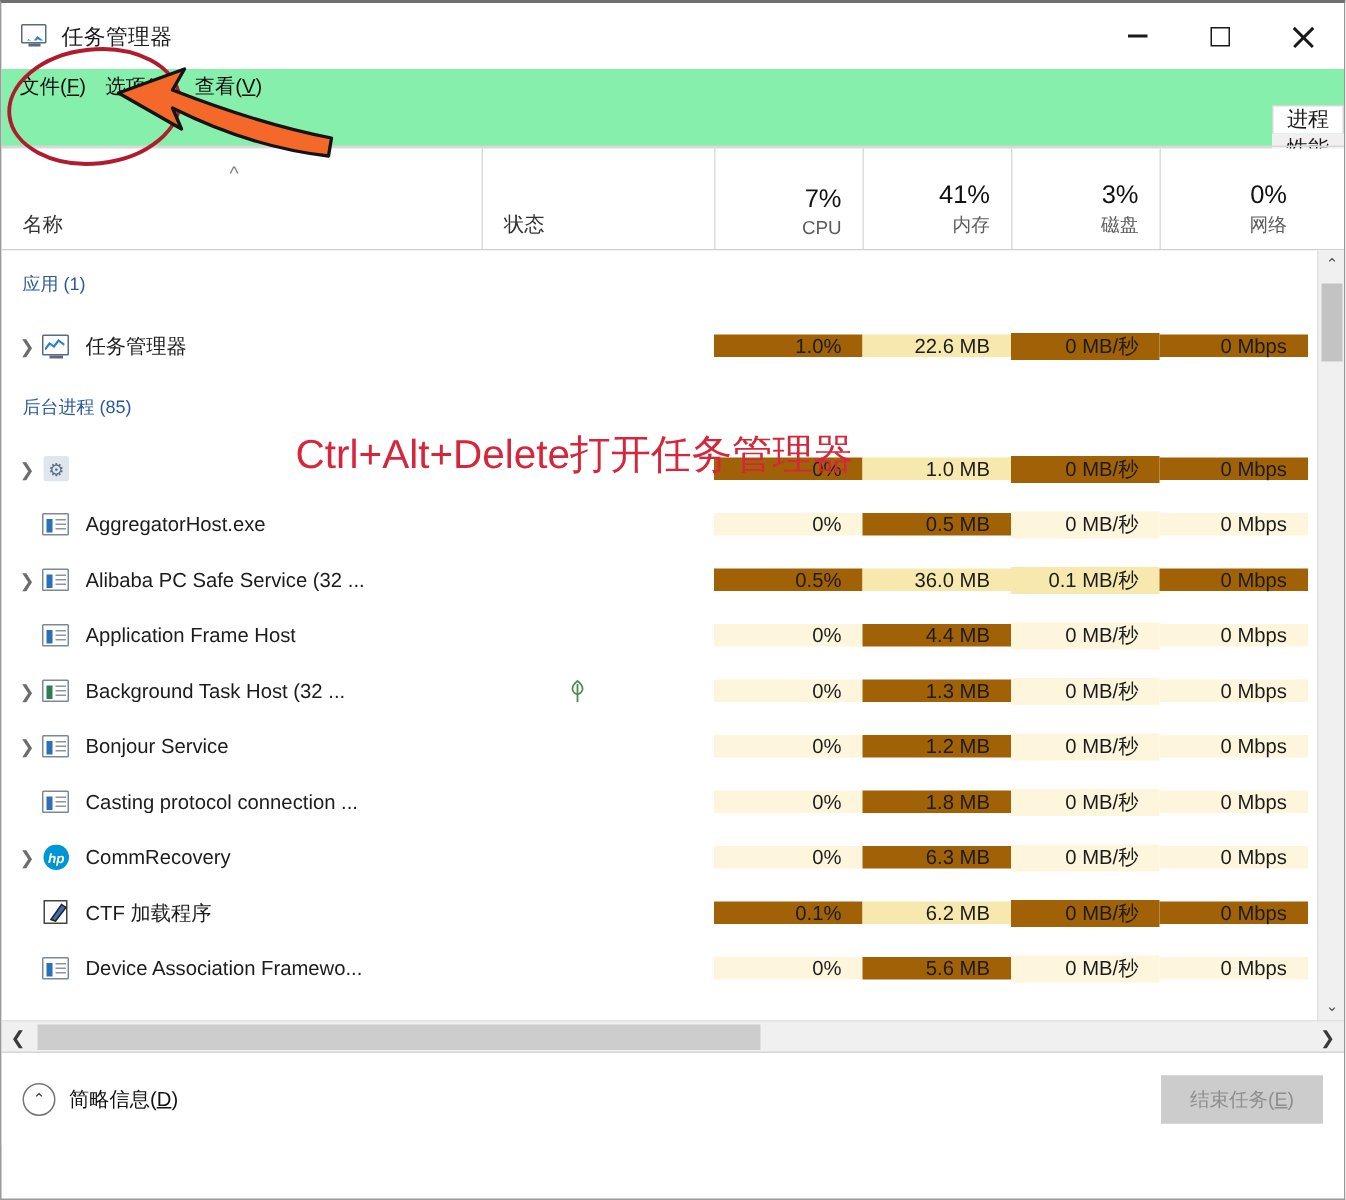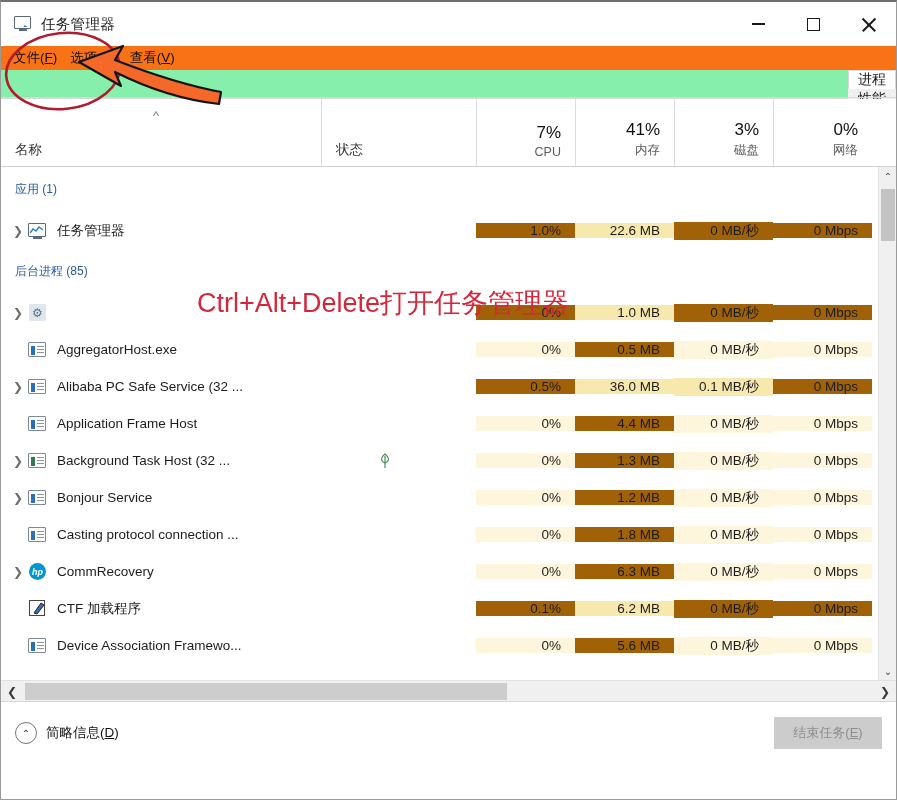"文件(F)" .menubar { background: #f97316 -> #86efac }
